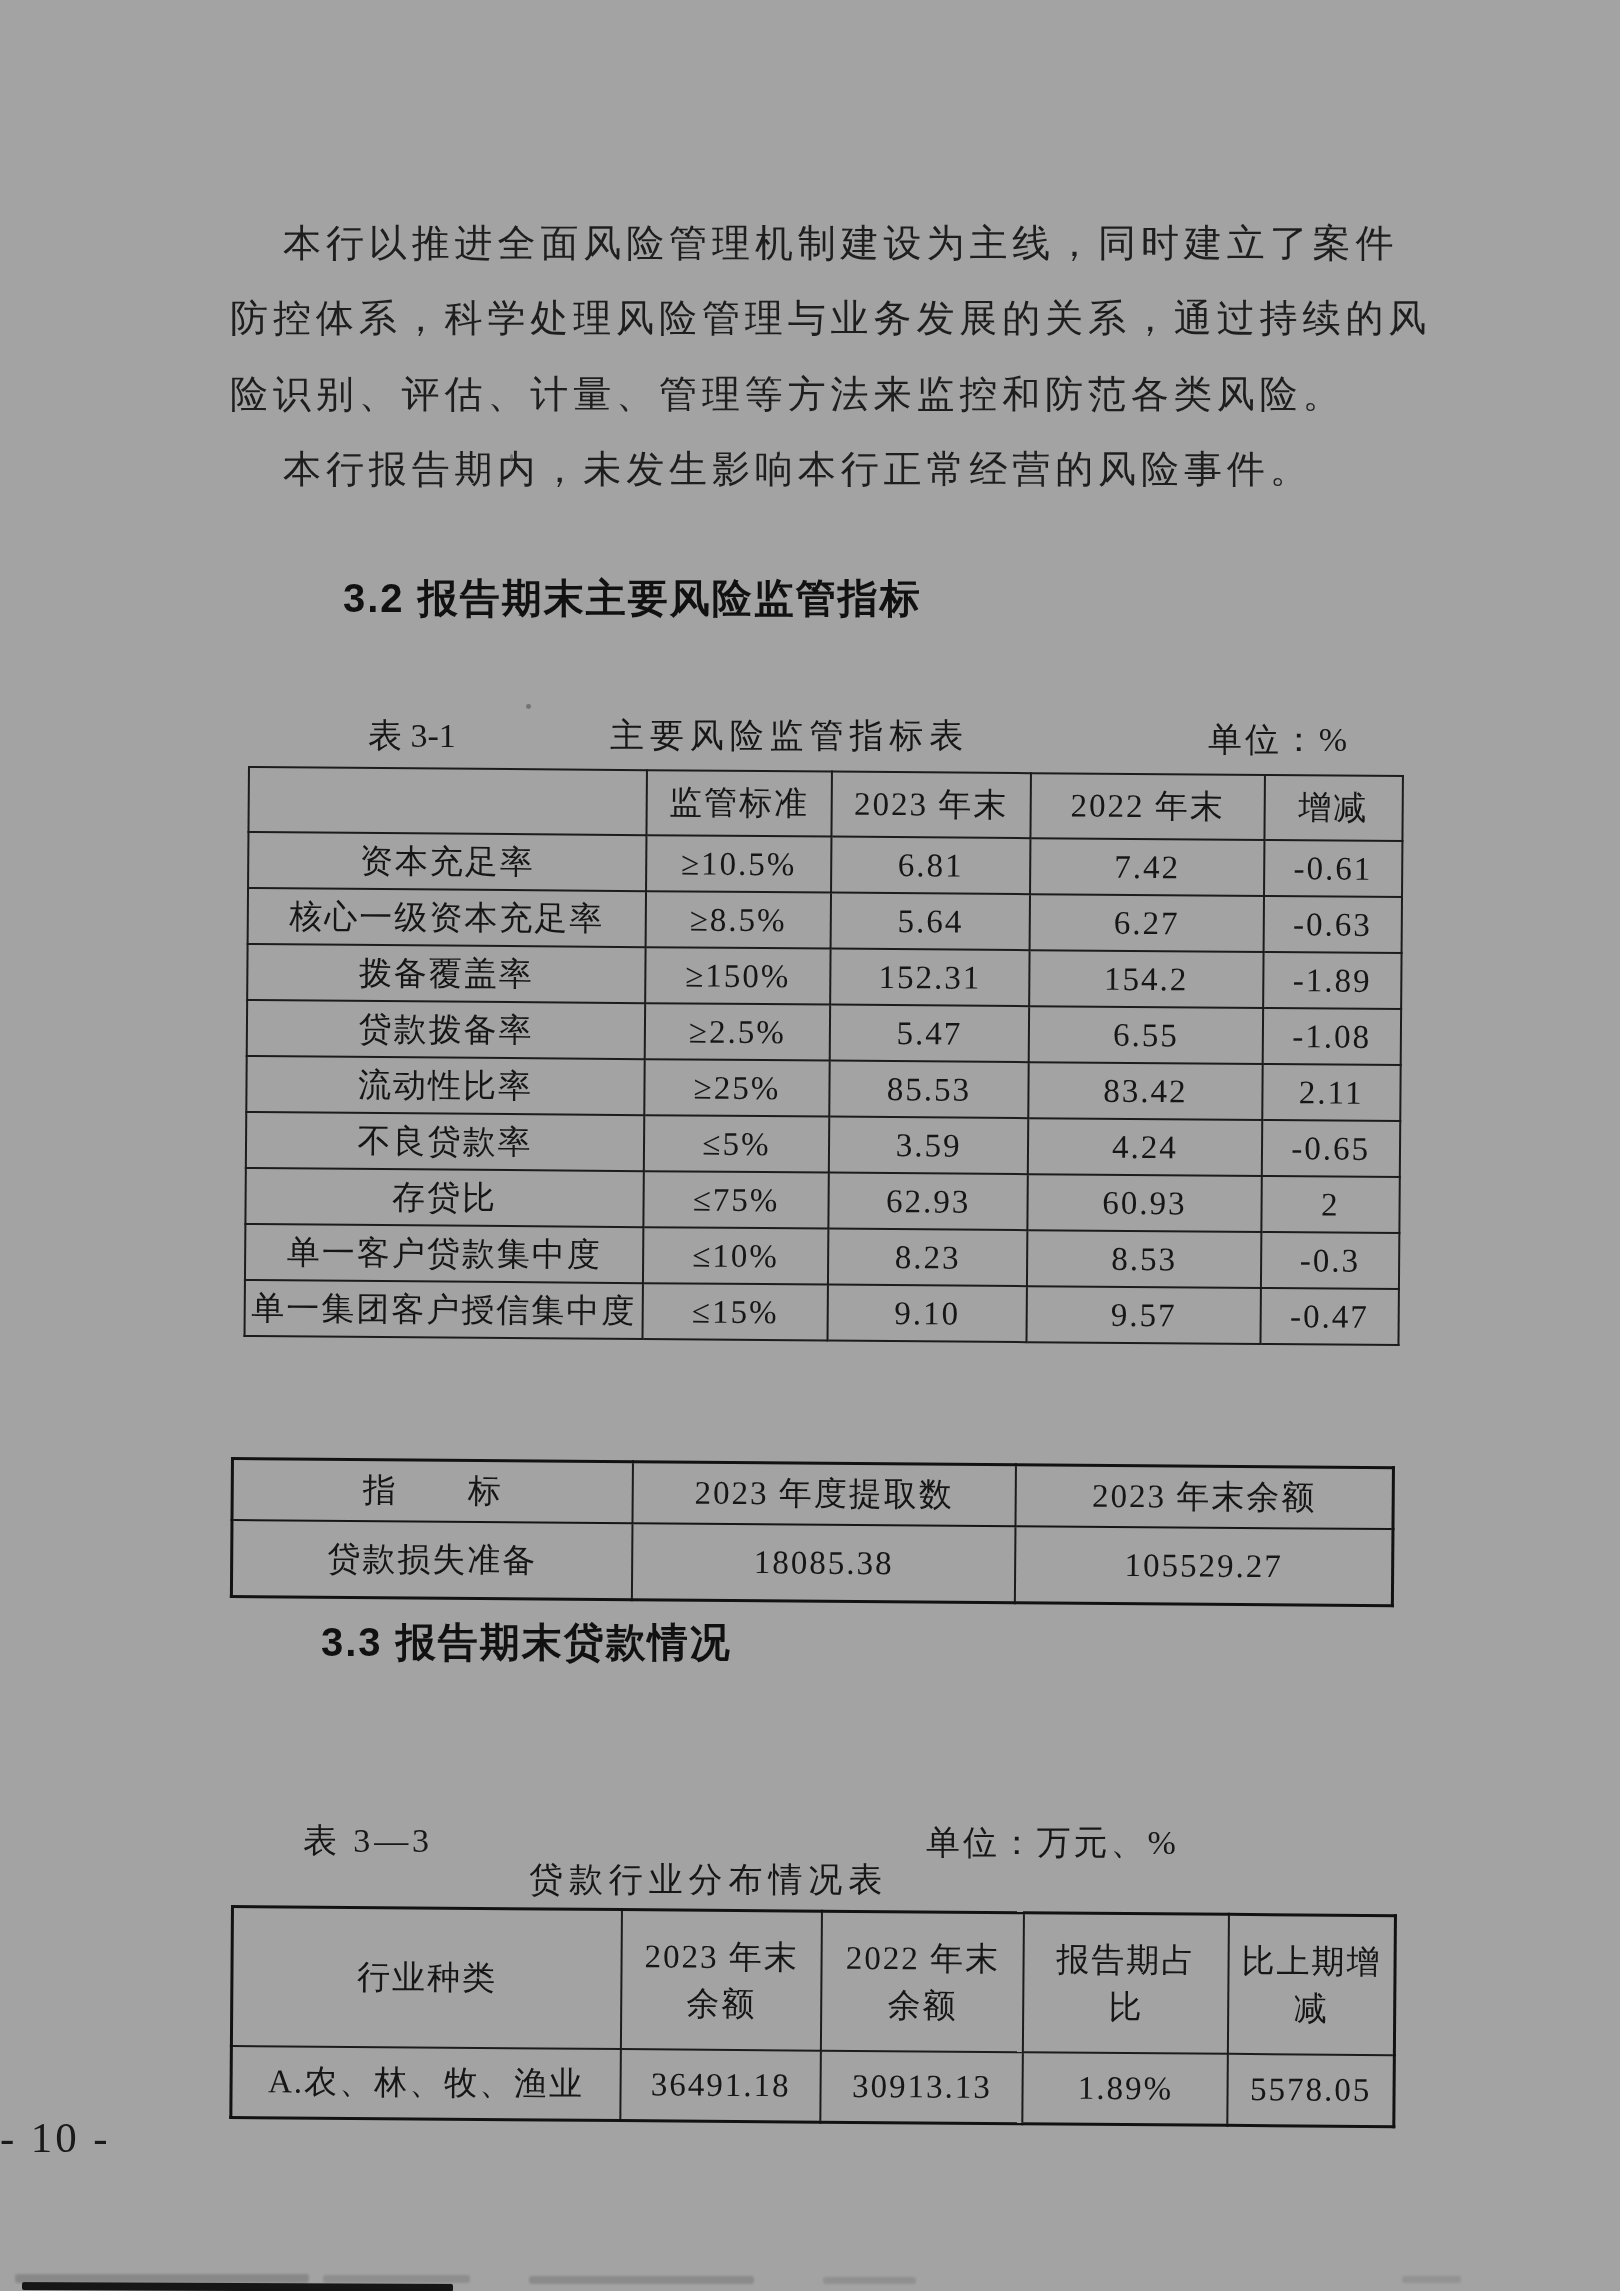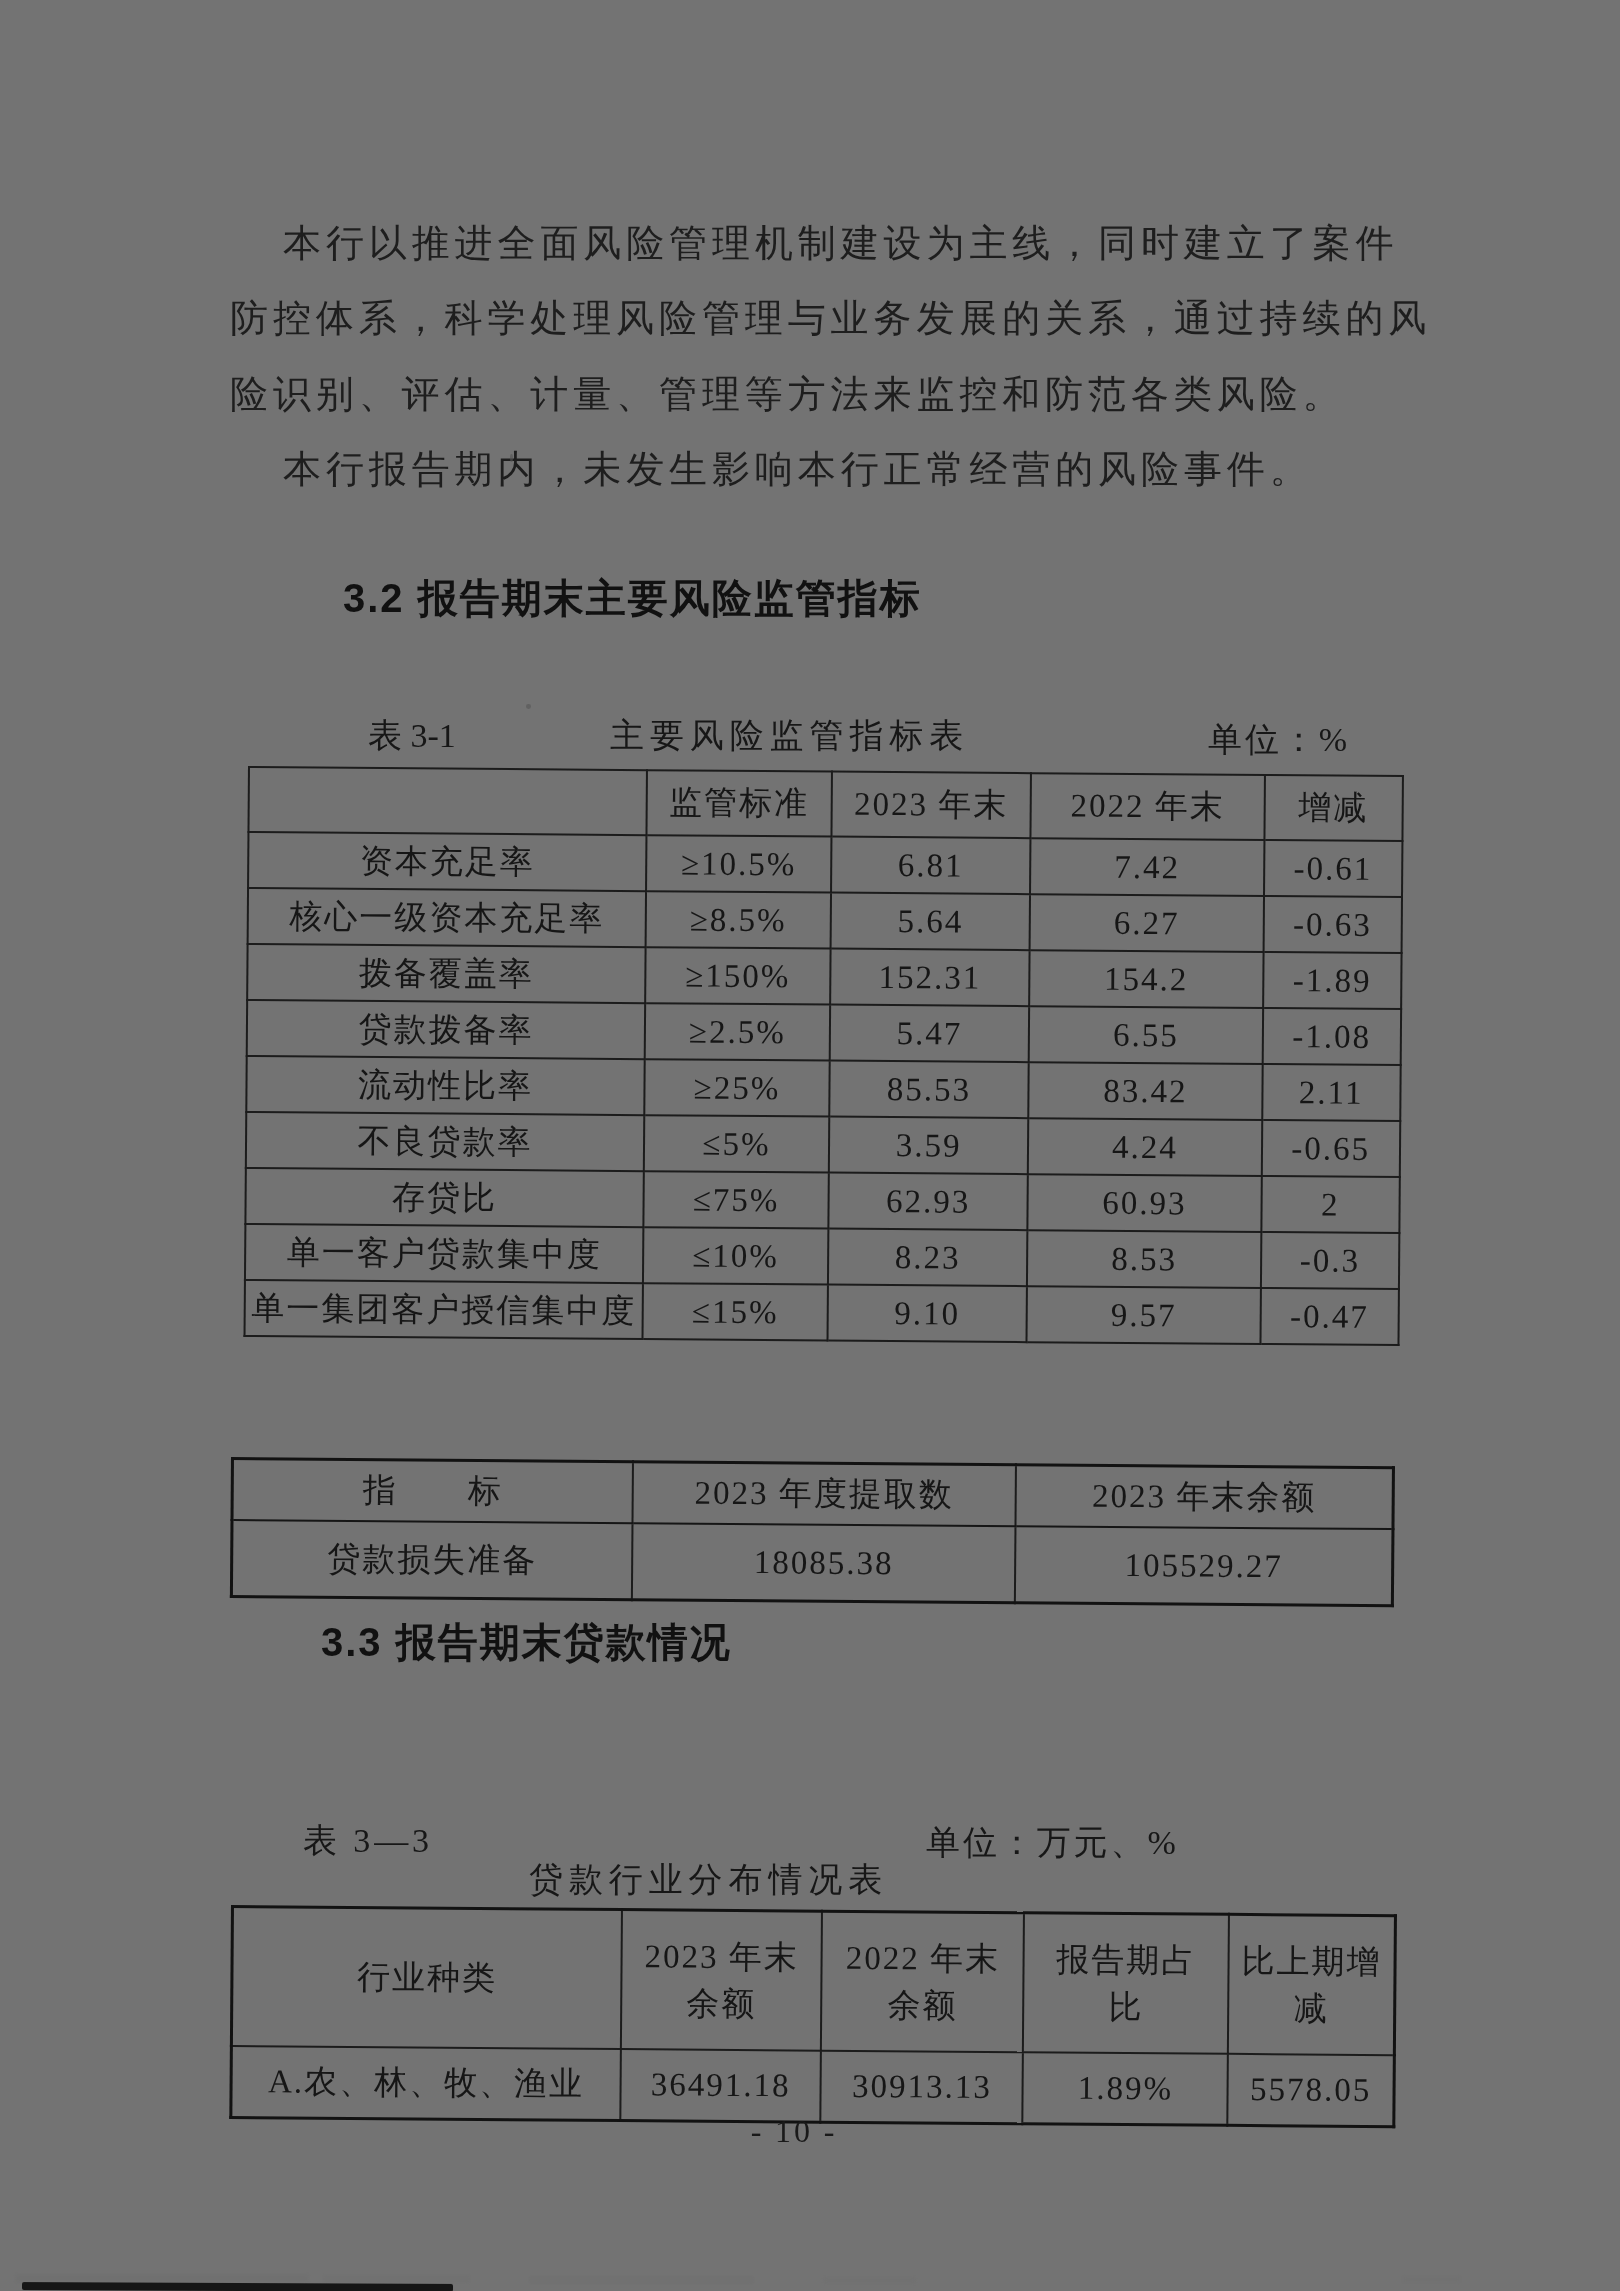"本行以推进全面风险管理机制建设为主线，同时建立了案件" .page { background: #737373 -> #a3a3a3 }
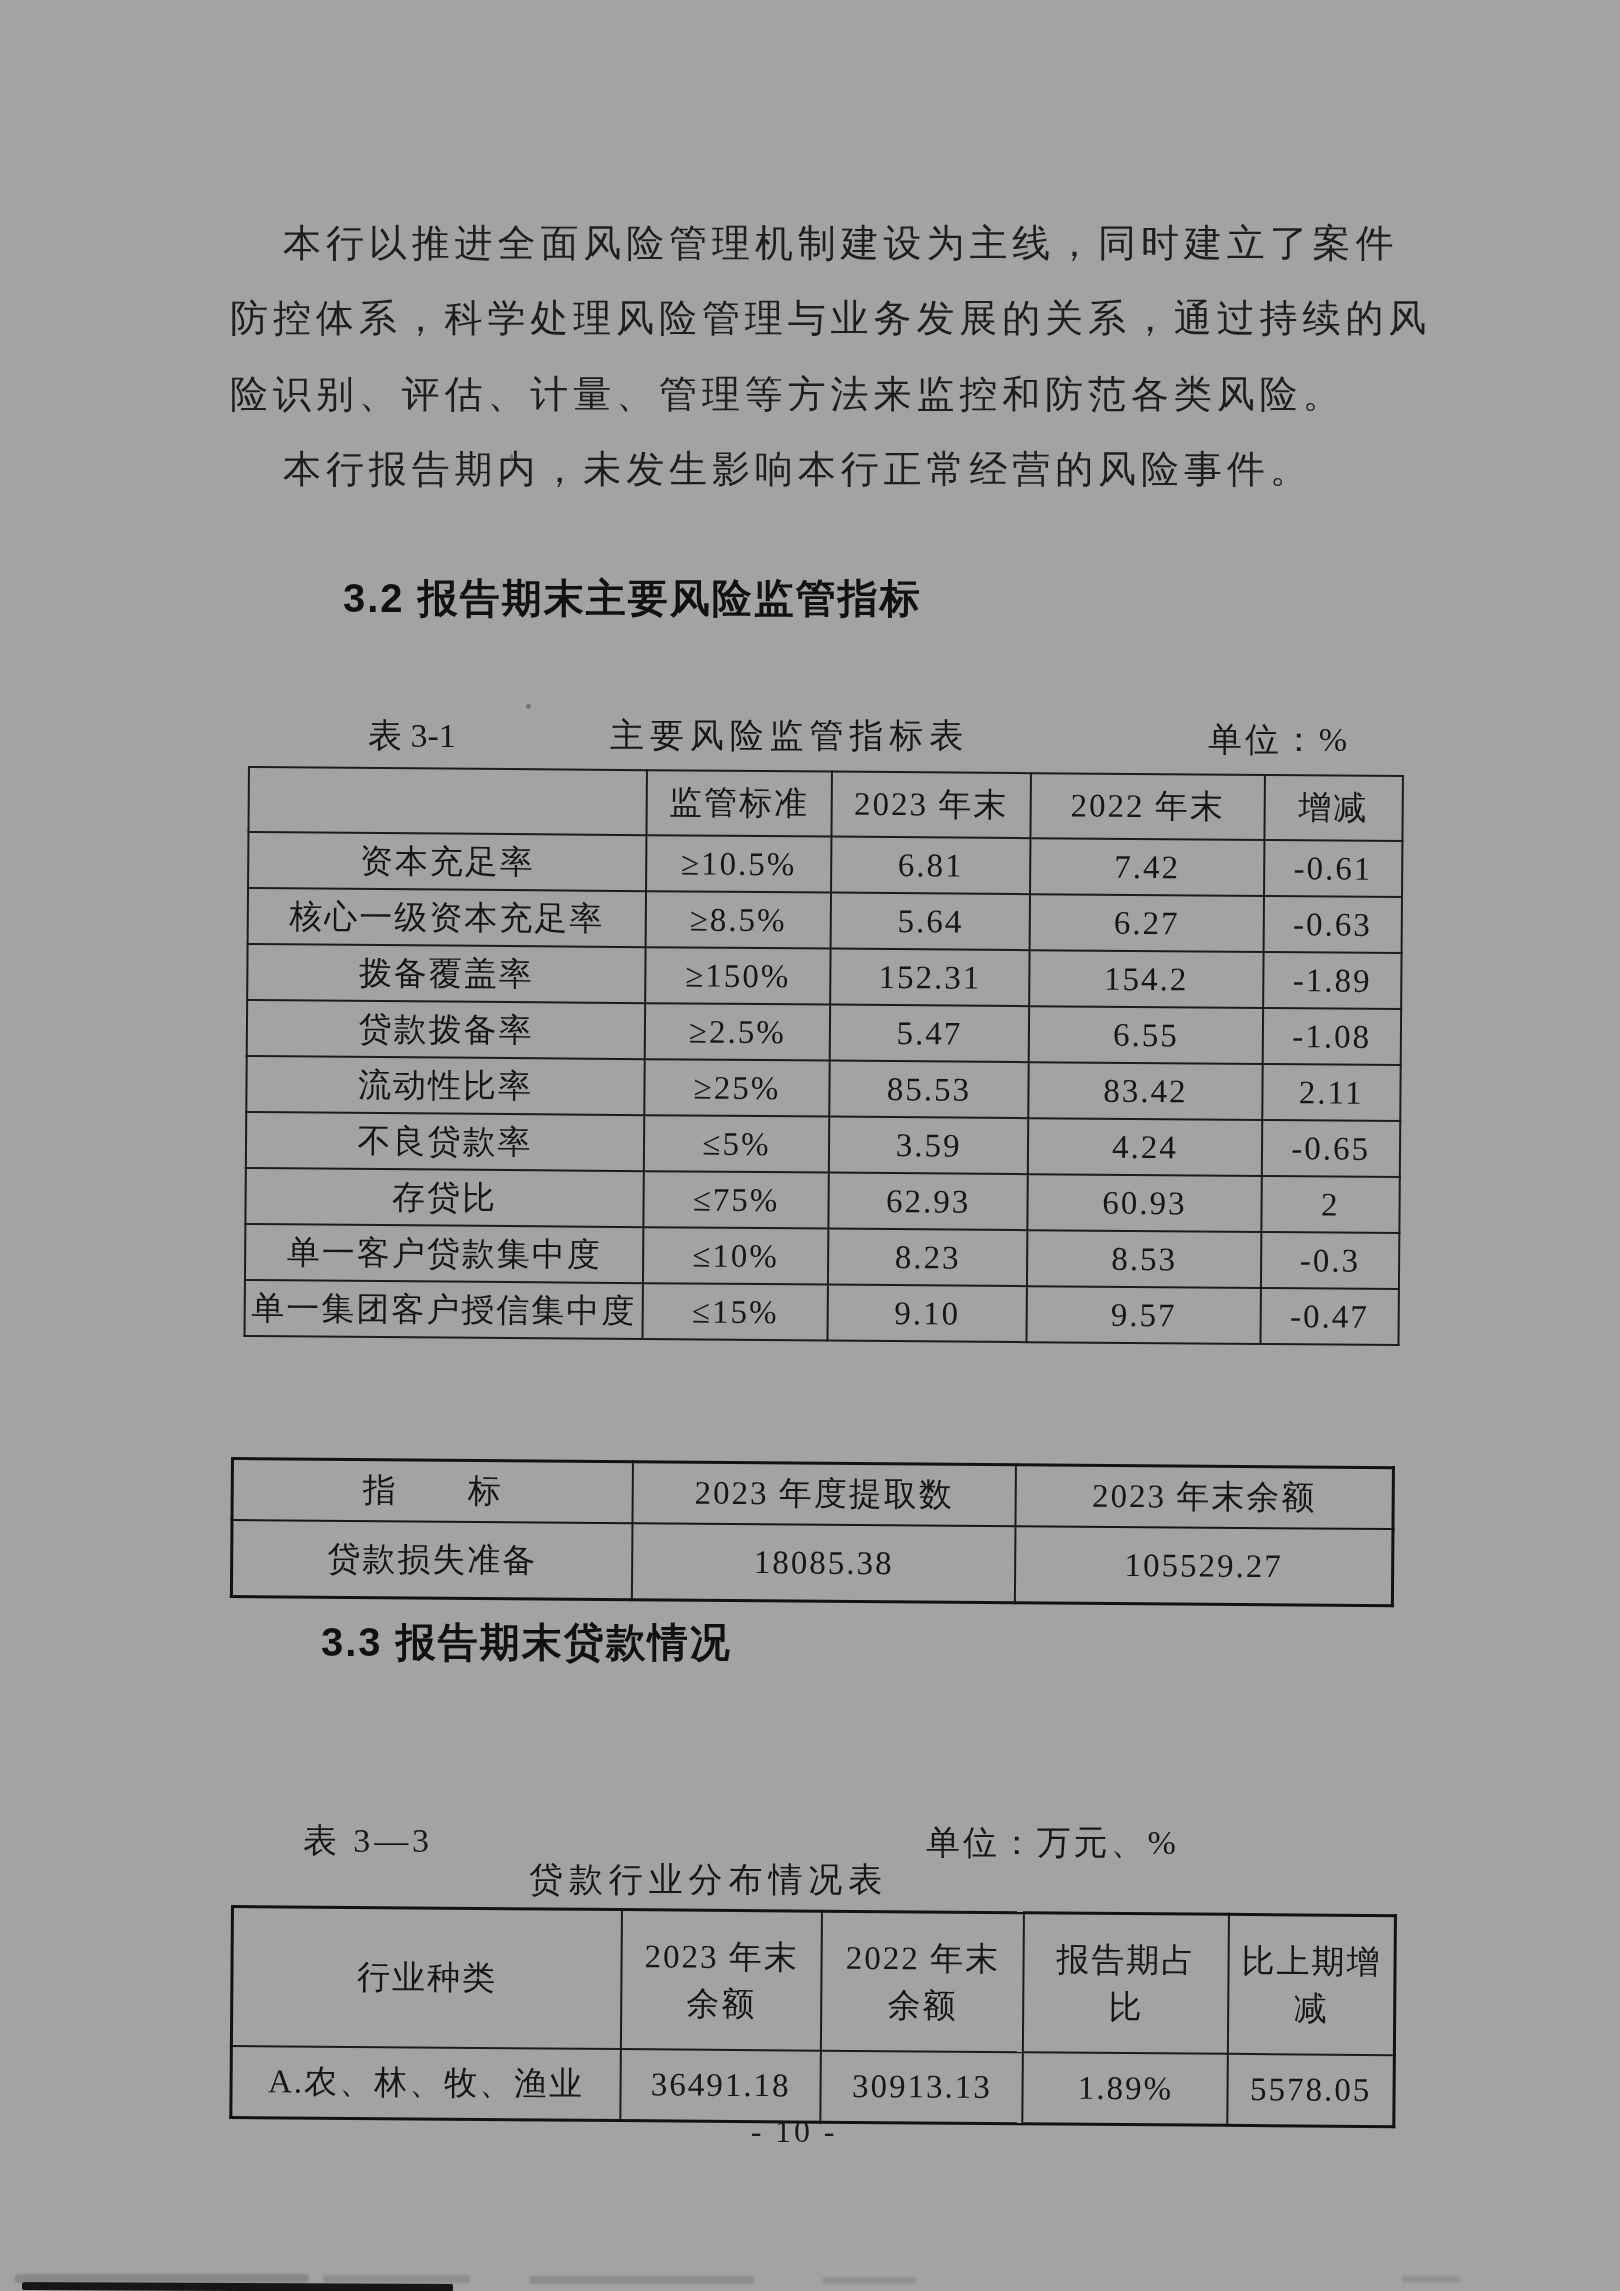"- 10 -" #pageno { font-size: 32px -> 43px; text-align: center -> none }
